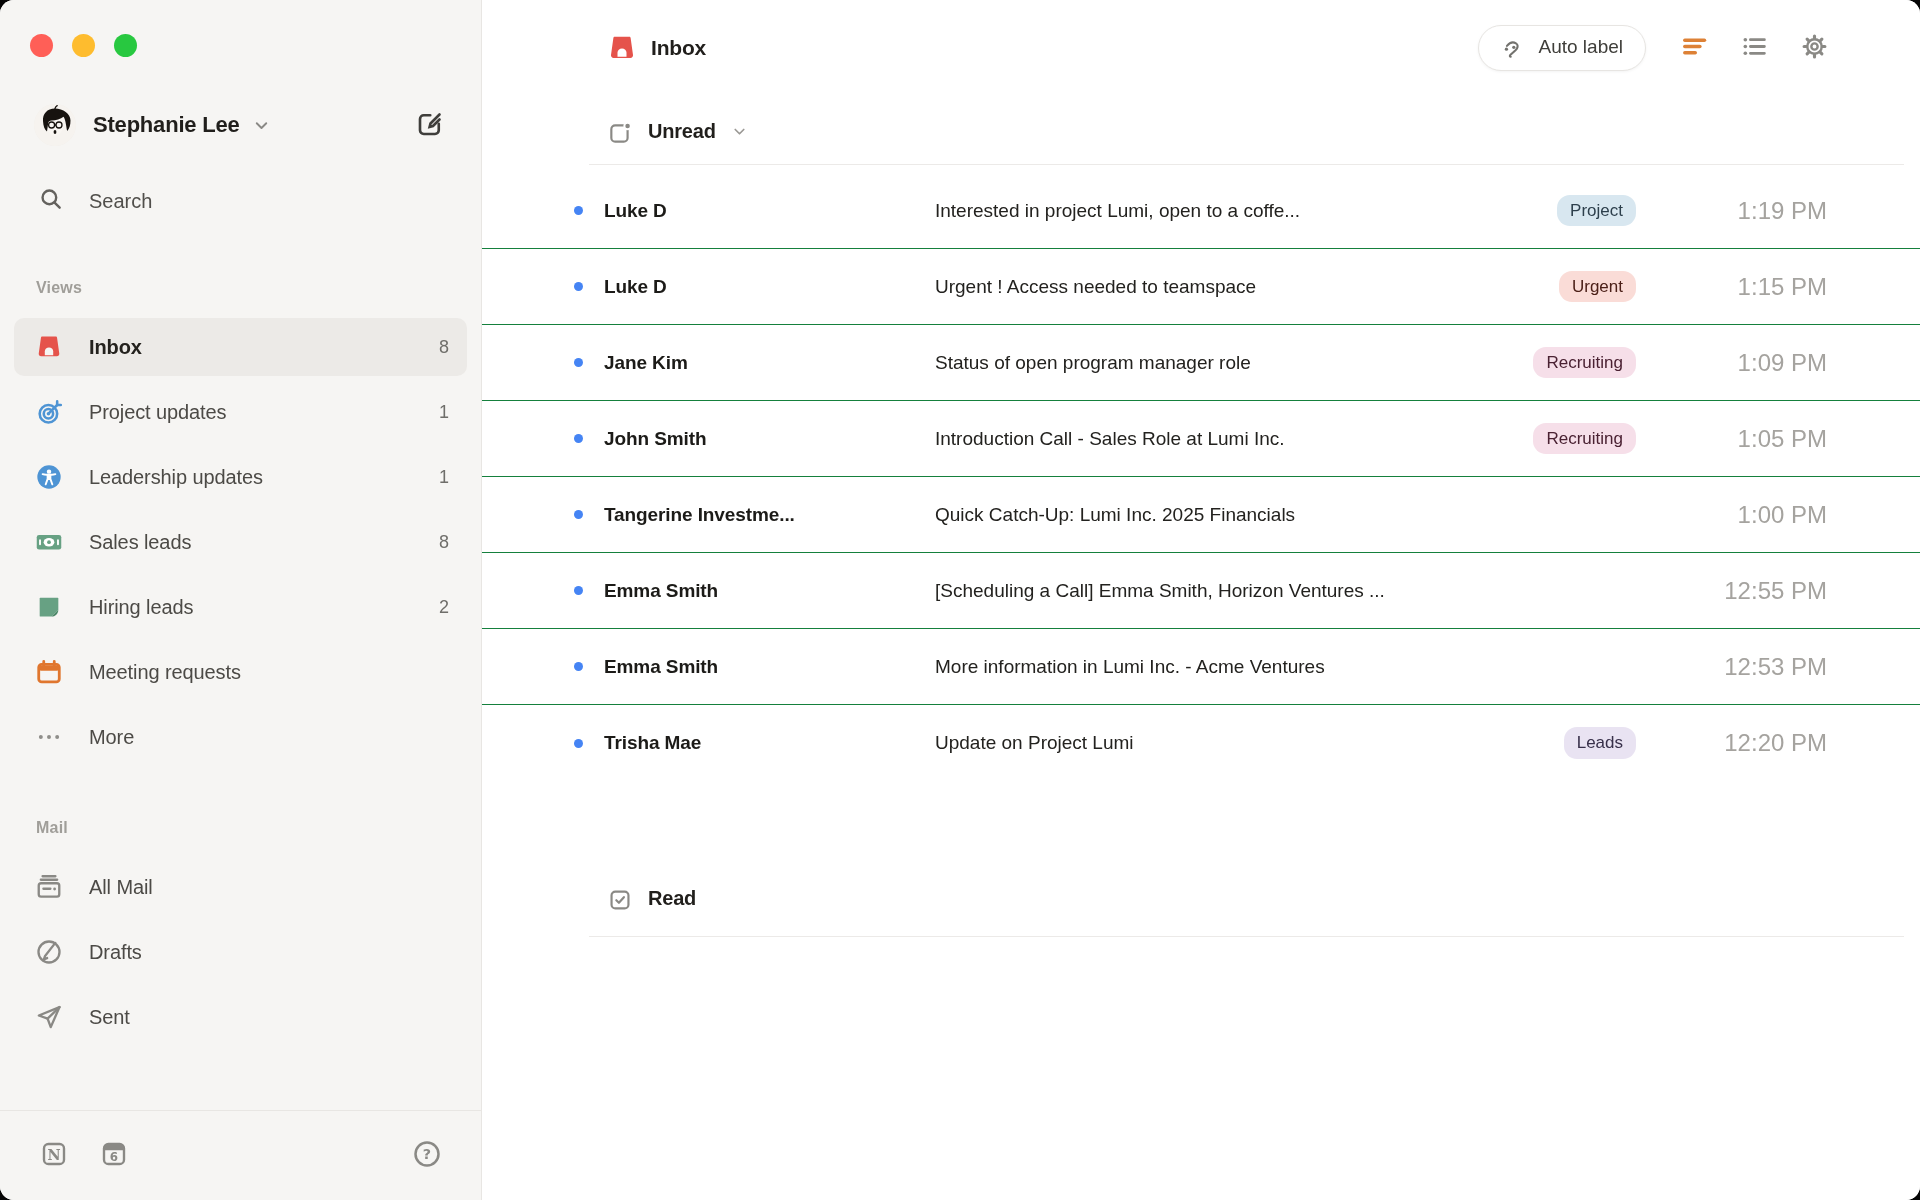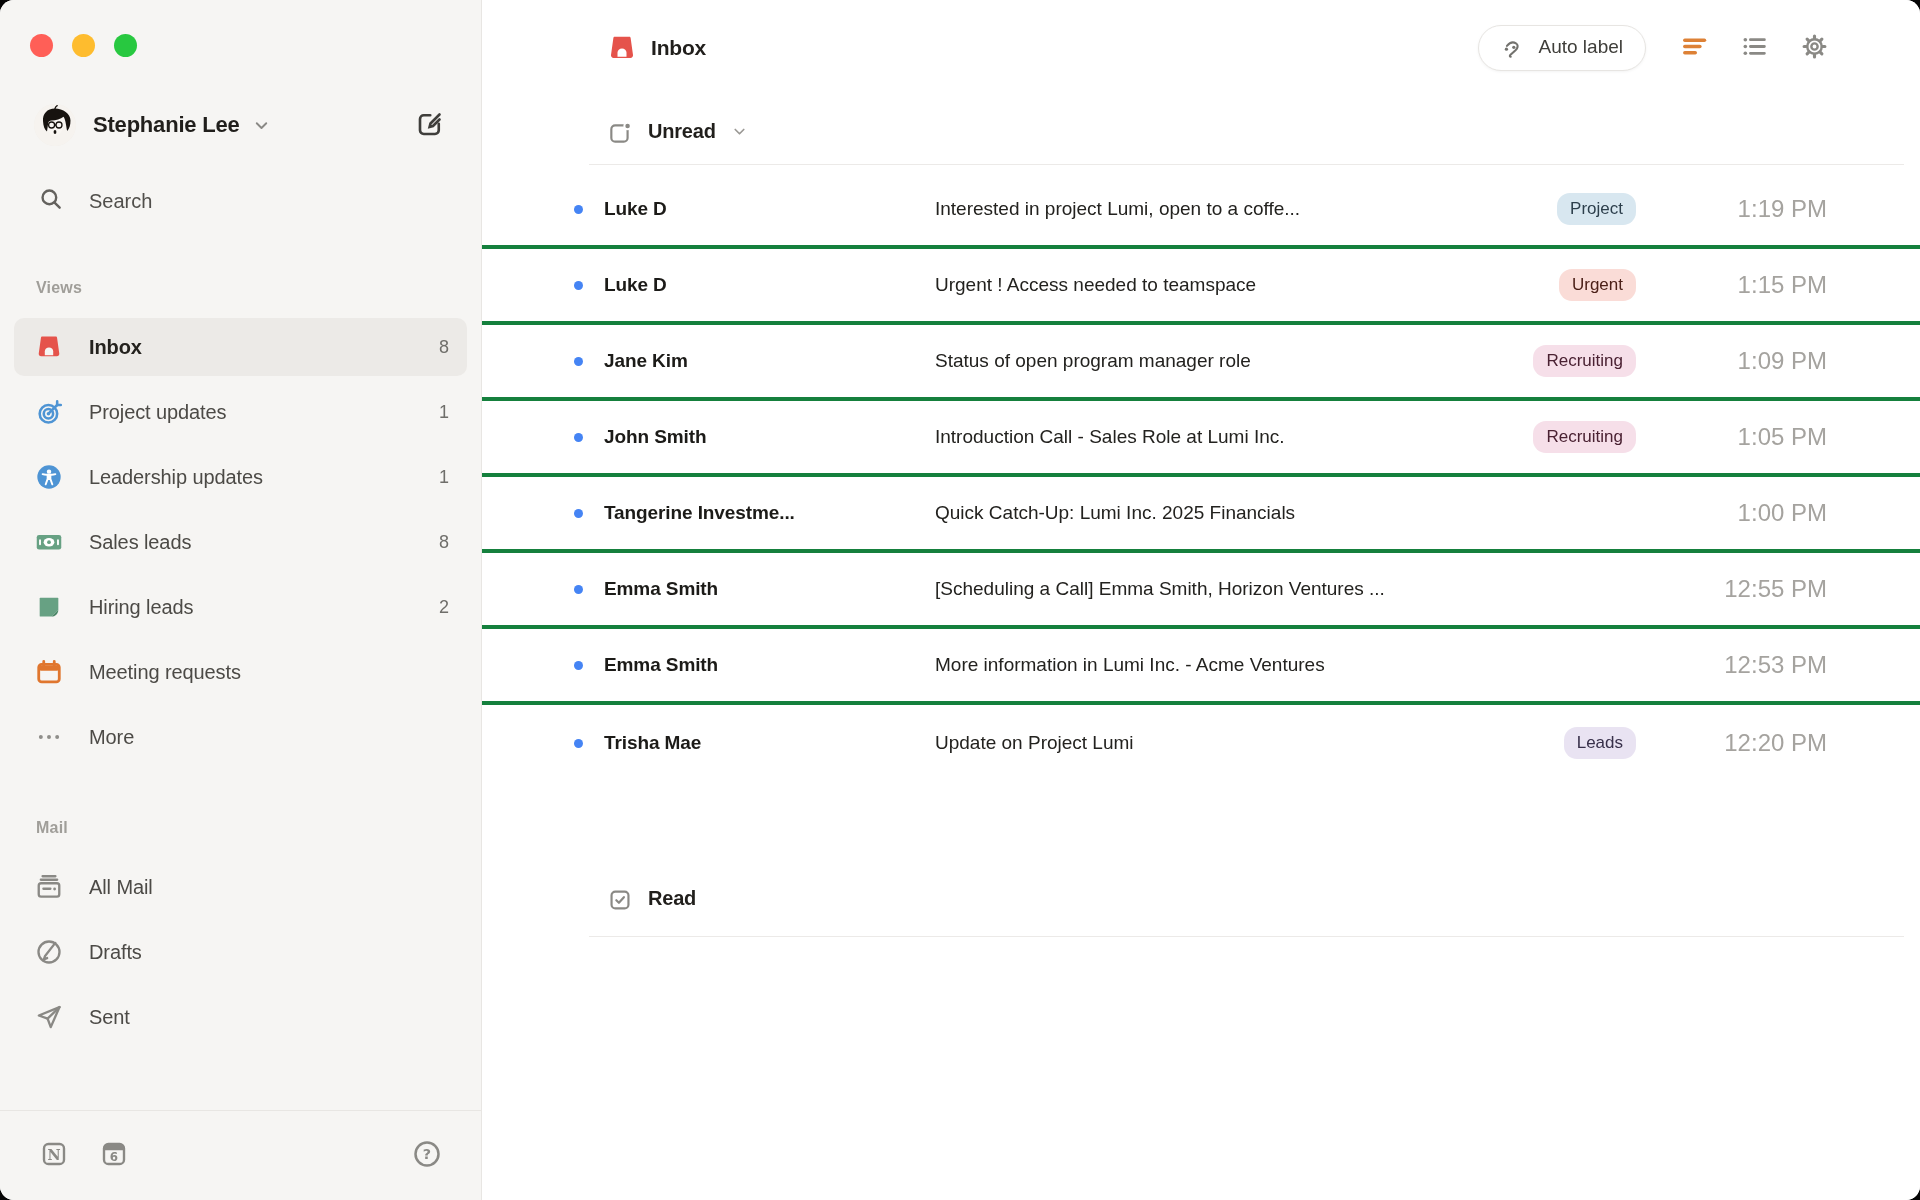"Luke D" .email-row { border-bottom: 4px solid #15803d -> 1px solid #15803d }
